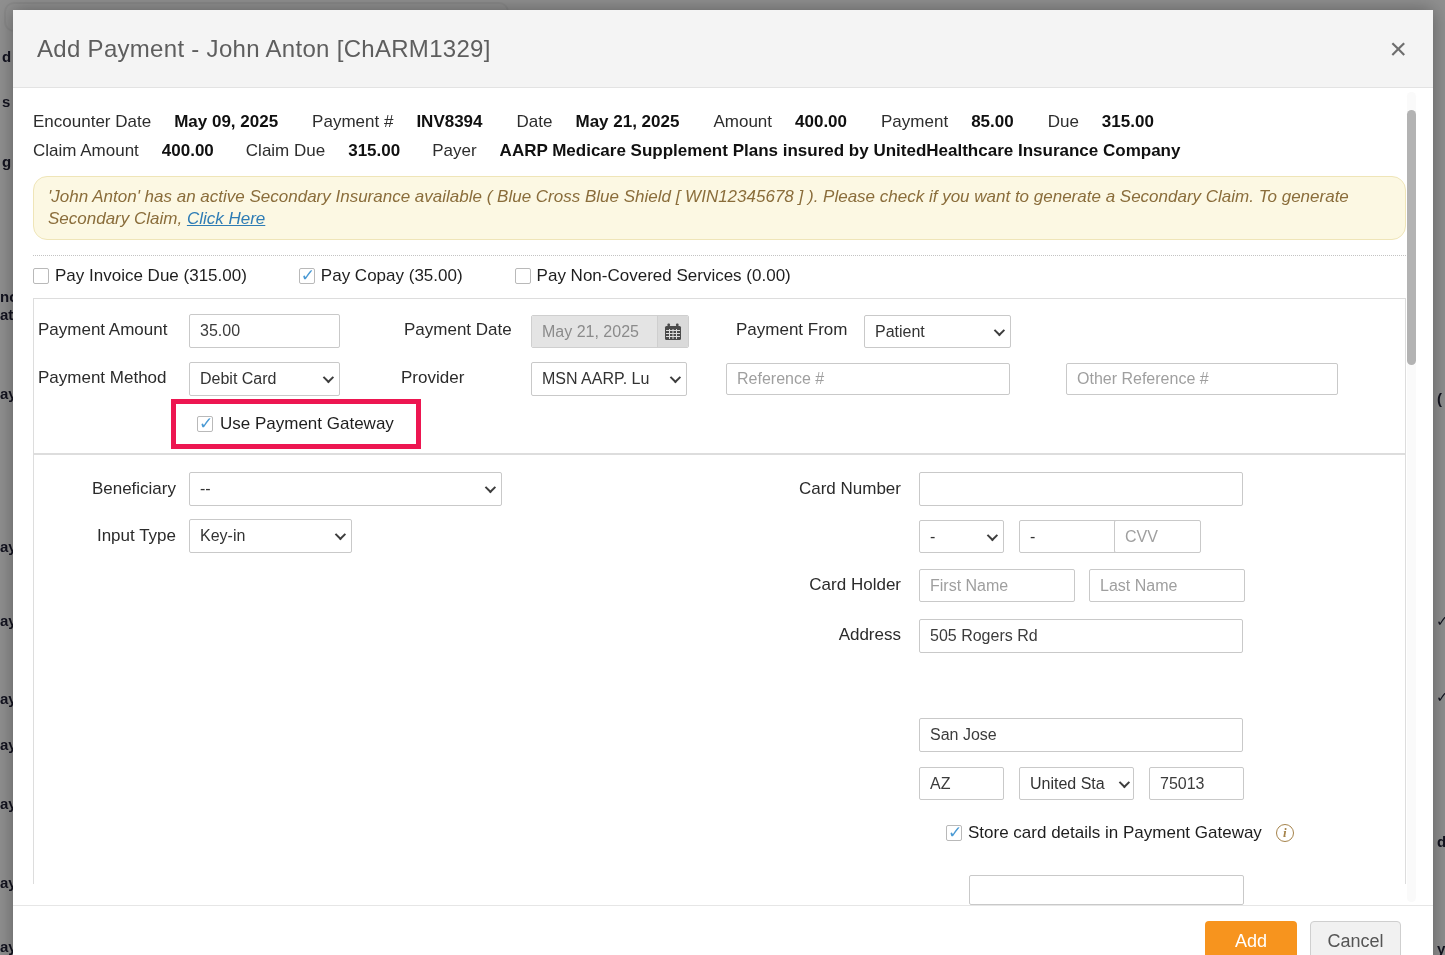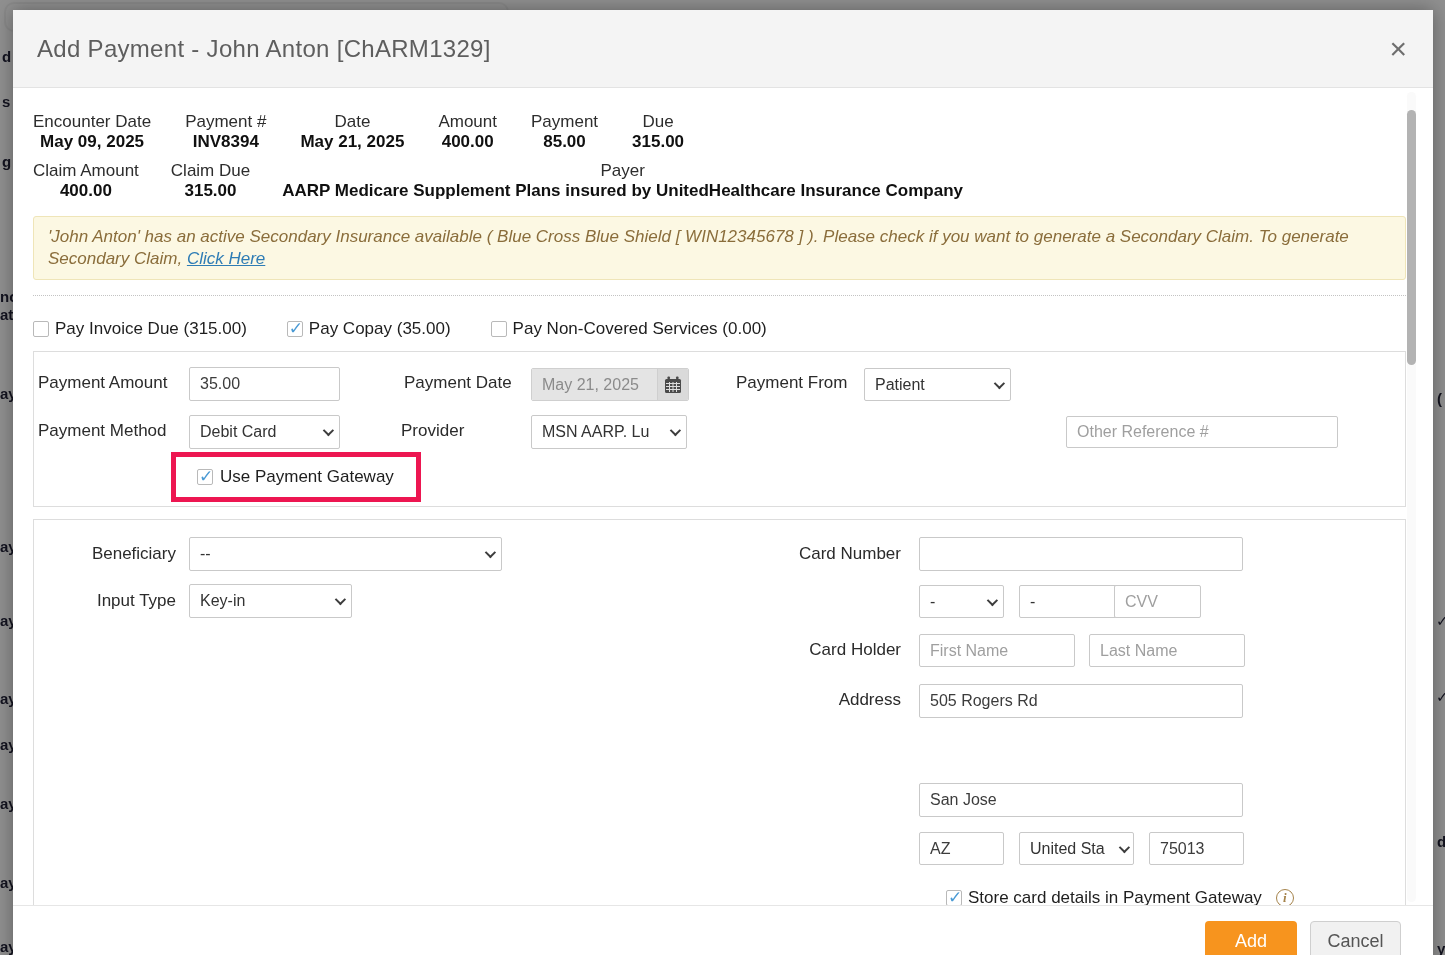"Encounter Date" .sum-item { column-gap: 11px -> 23px; flex-direction: column -> none }
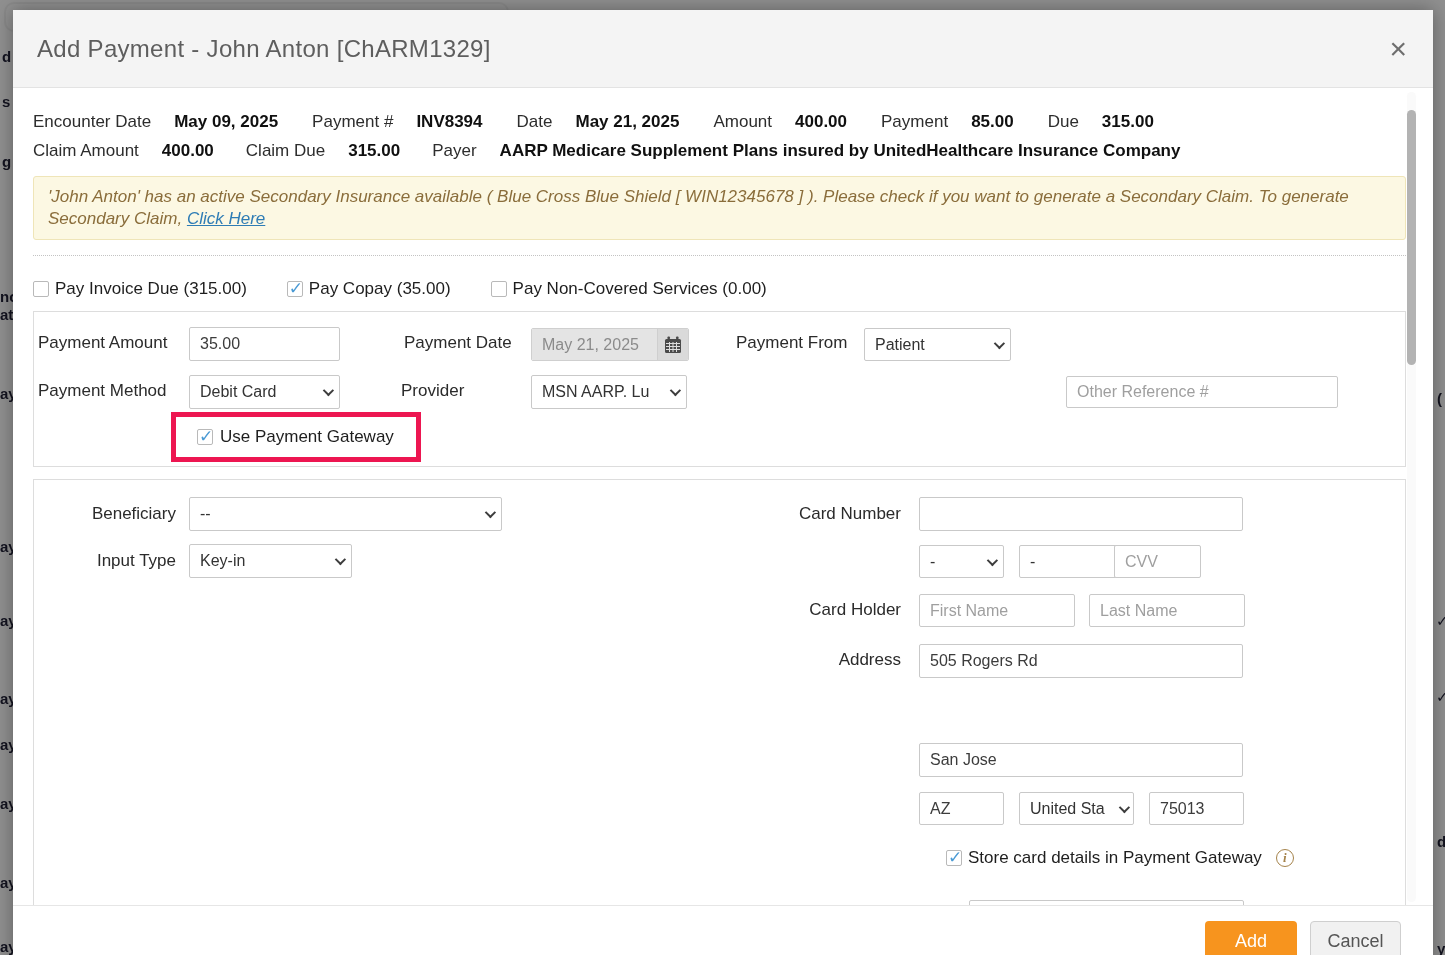"'John Anton' has an active" .notice { border-radius: 3px -> 14px }
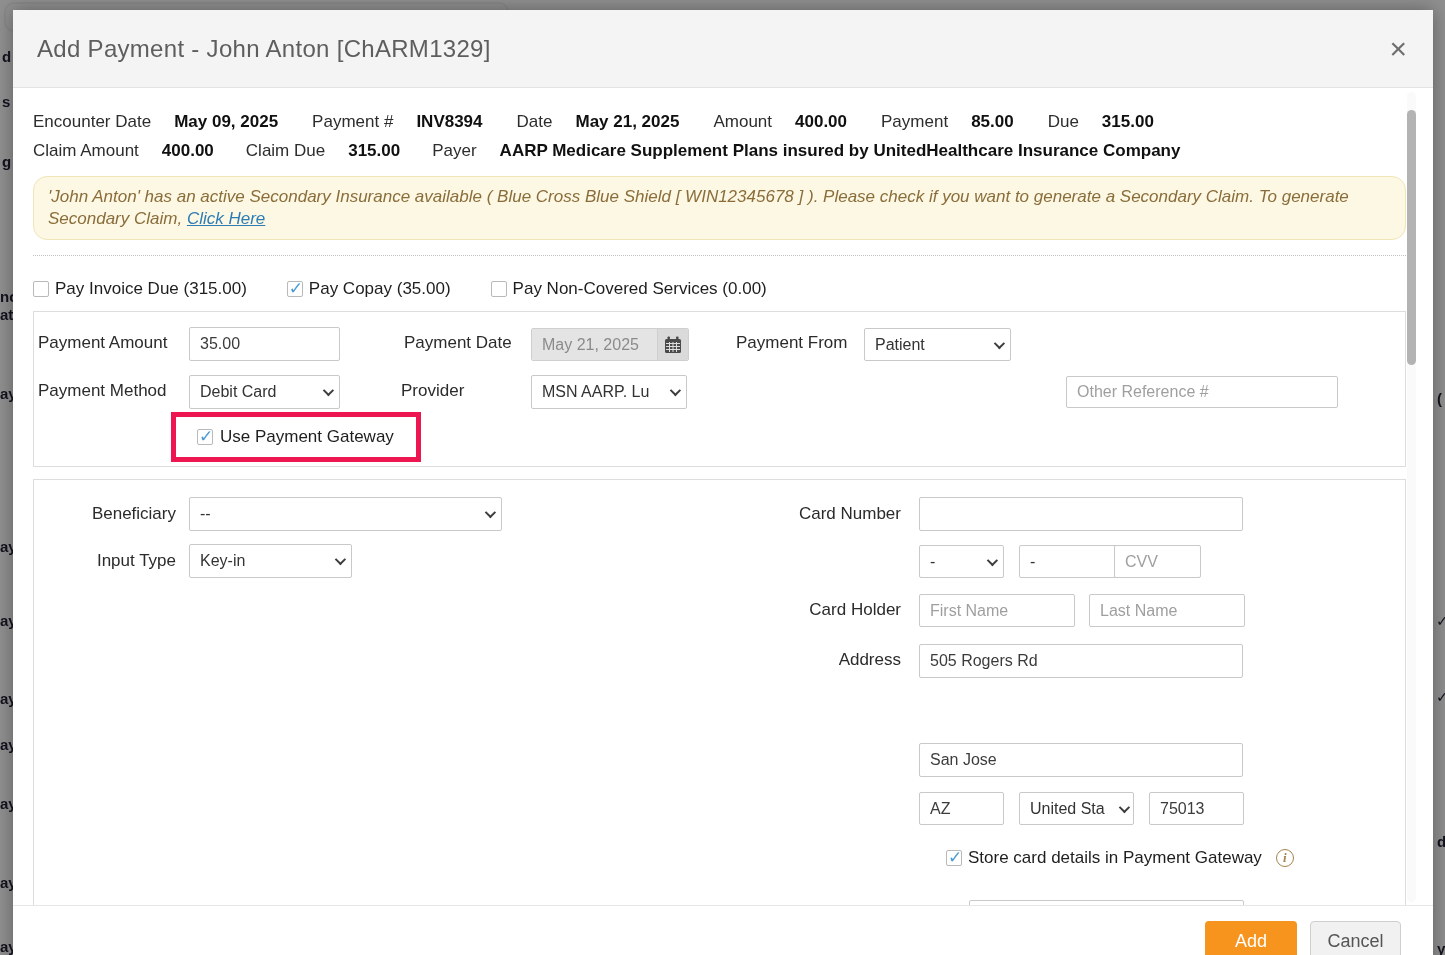"Pay Invoice Due (315.00)" .check-row { column-gap: 40px -> 52px; margin-top: 23px -> 10px }
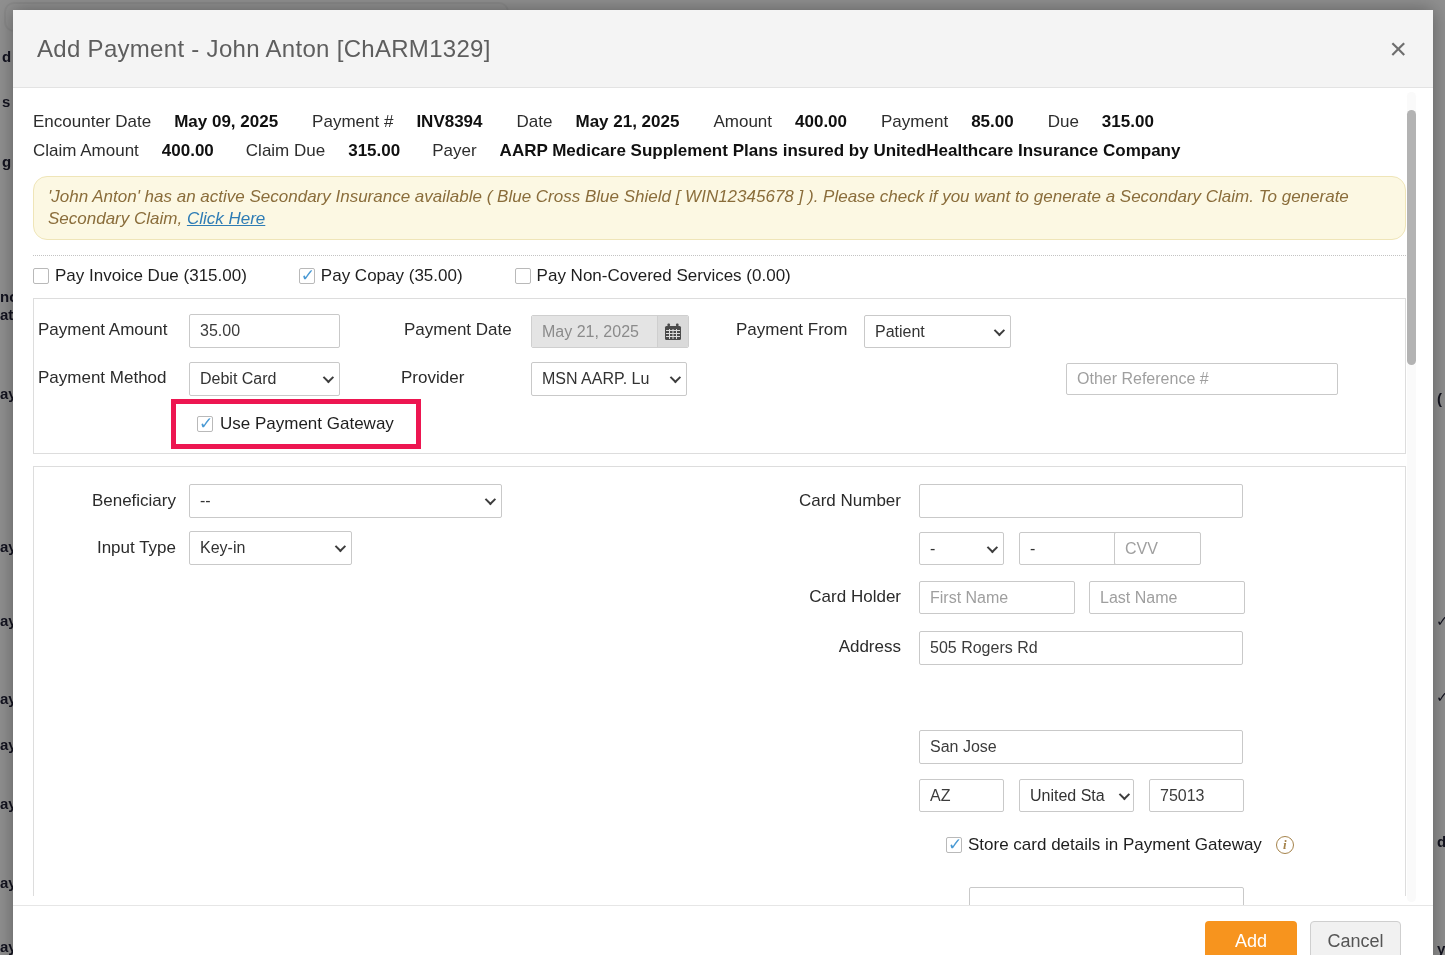"Reference #" input.tinput { html: none -> <input> }
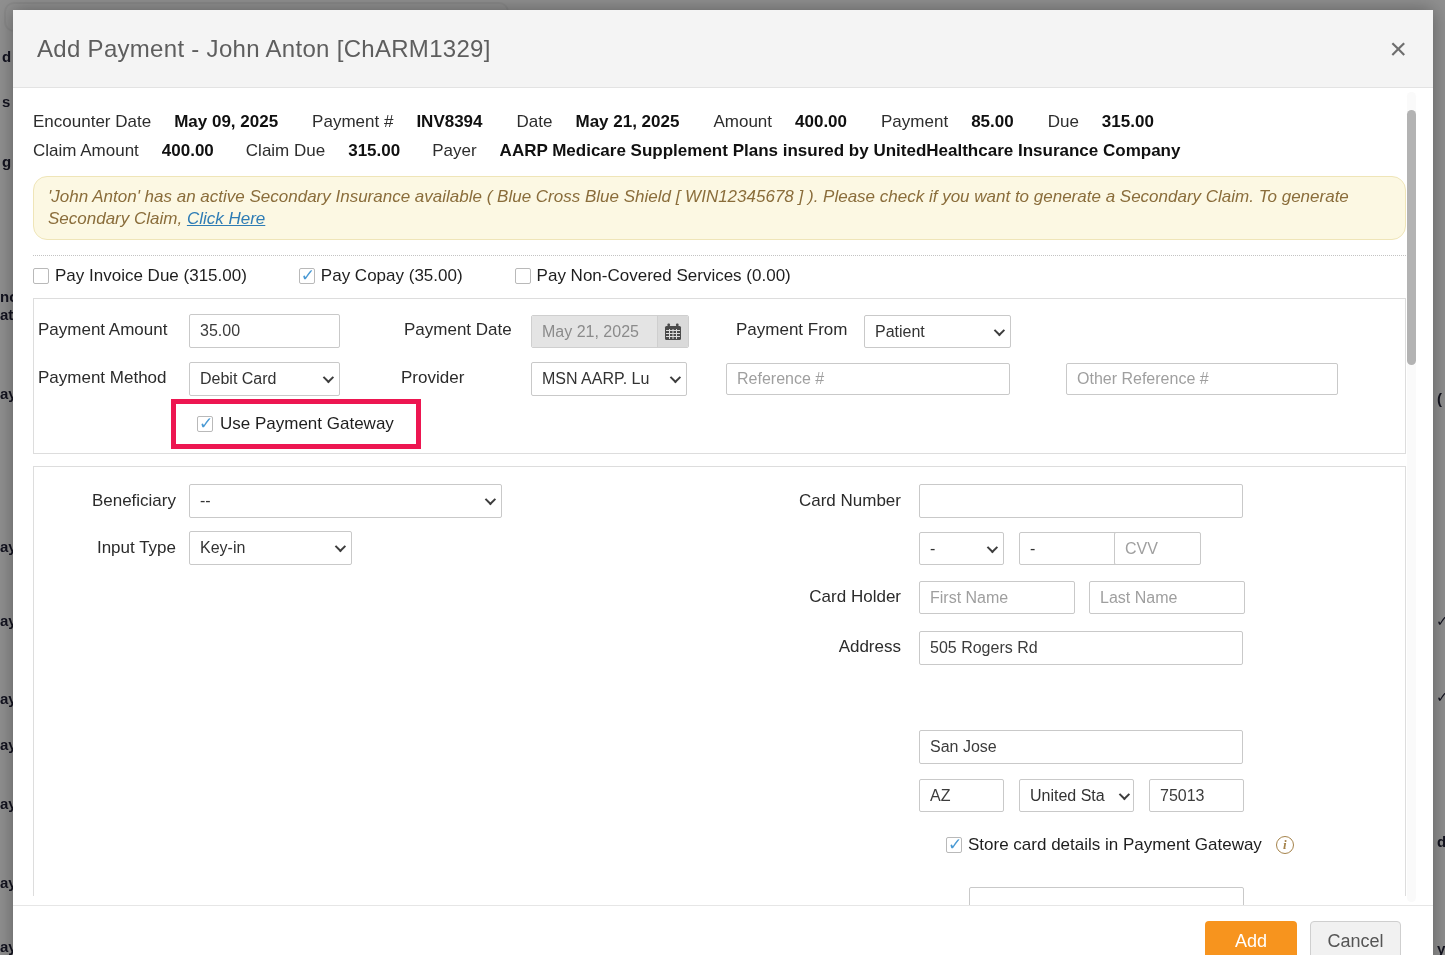"Beneficiary" .card-box { margin-top: 12px -> 0 }
